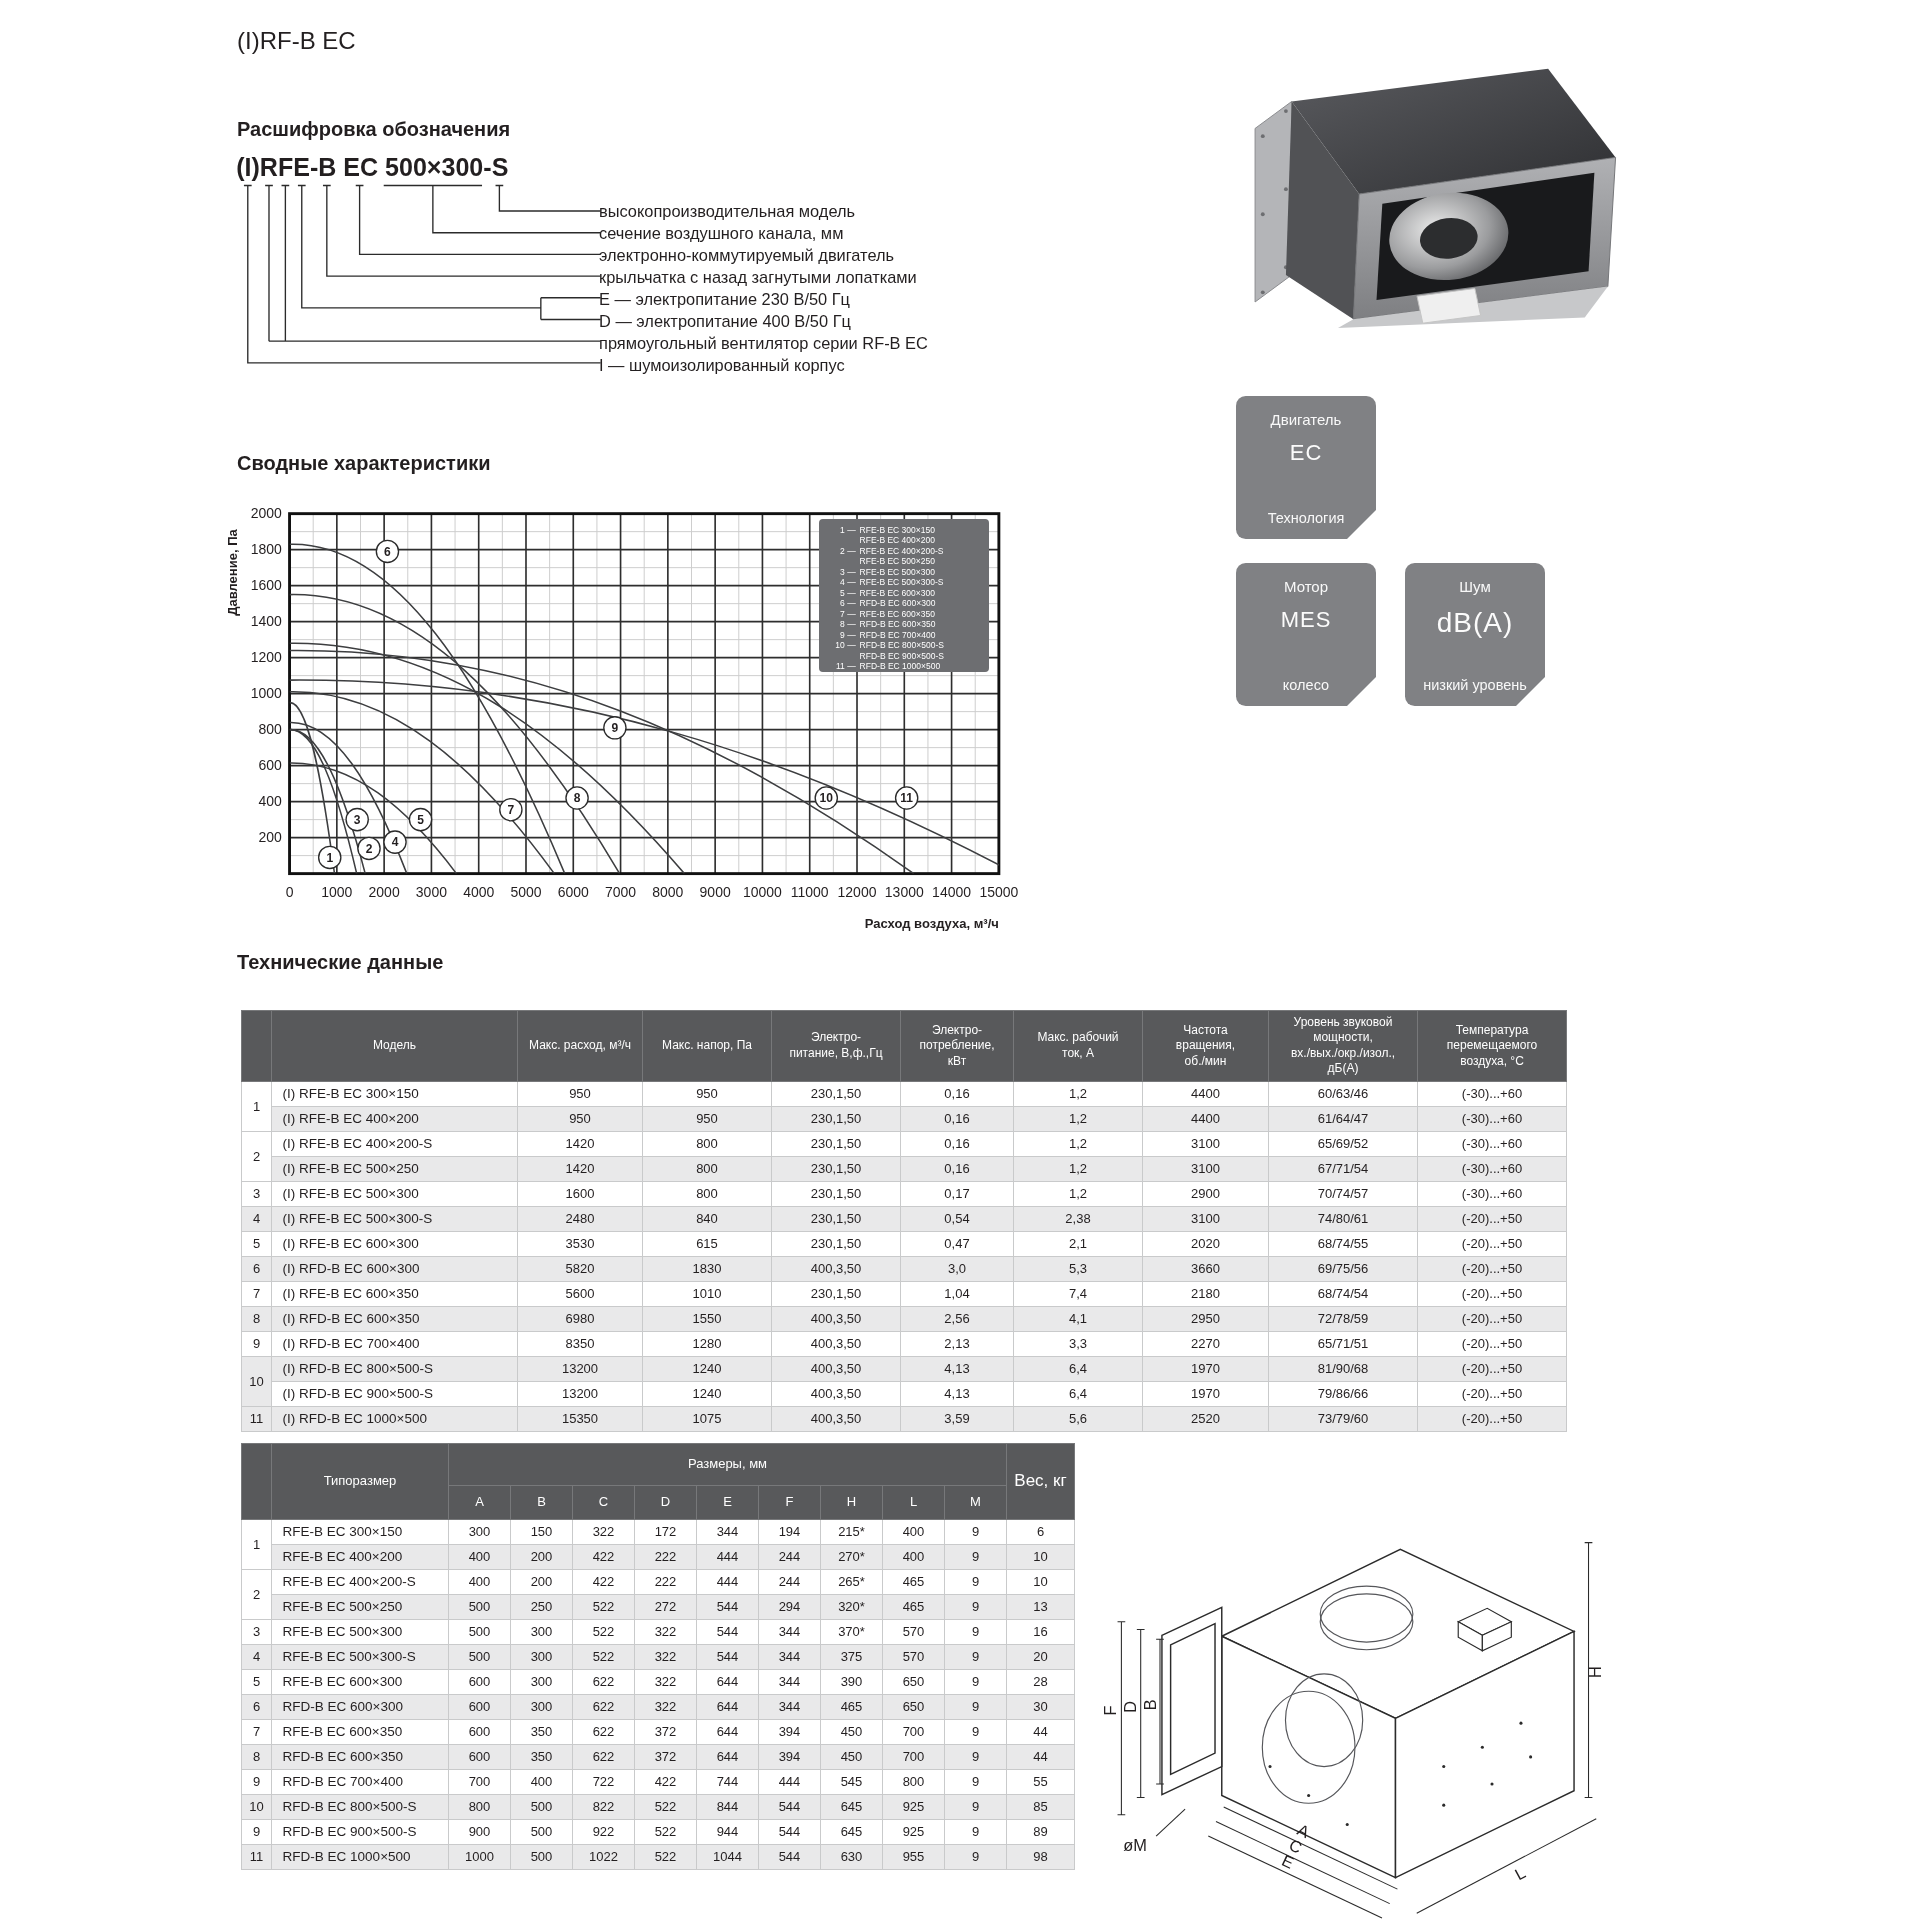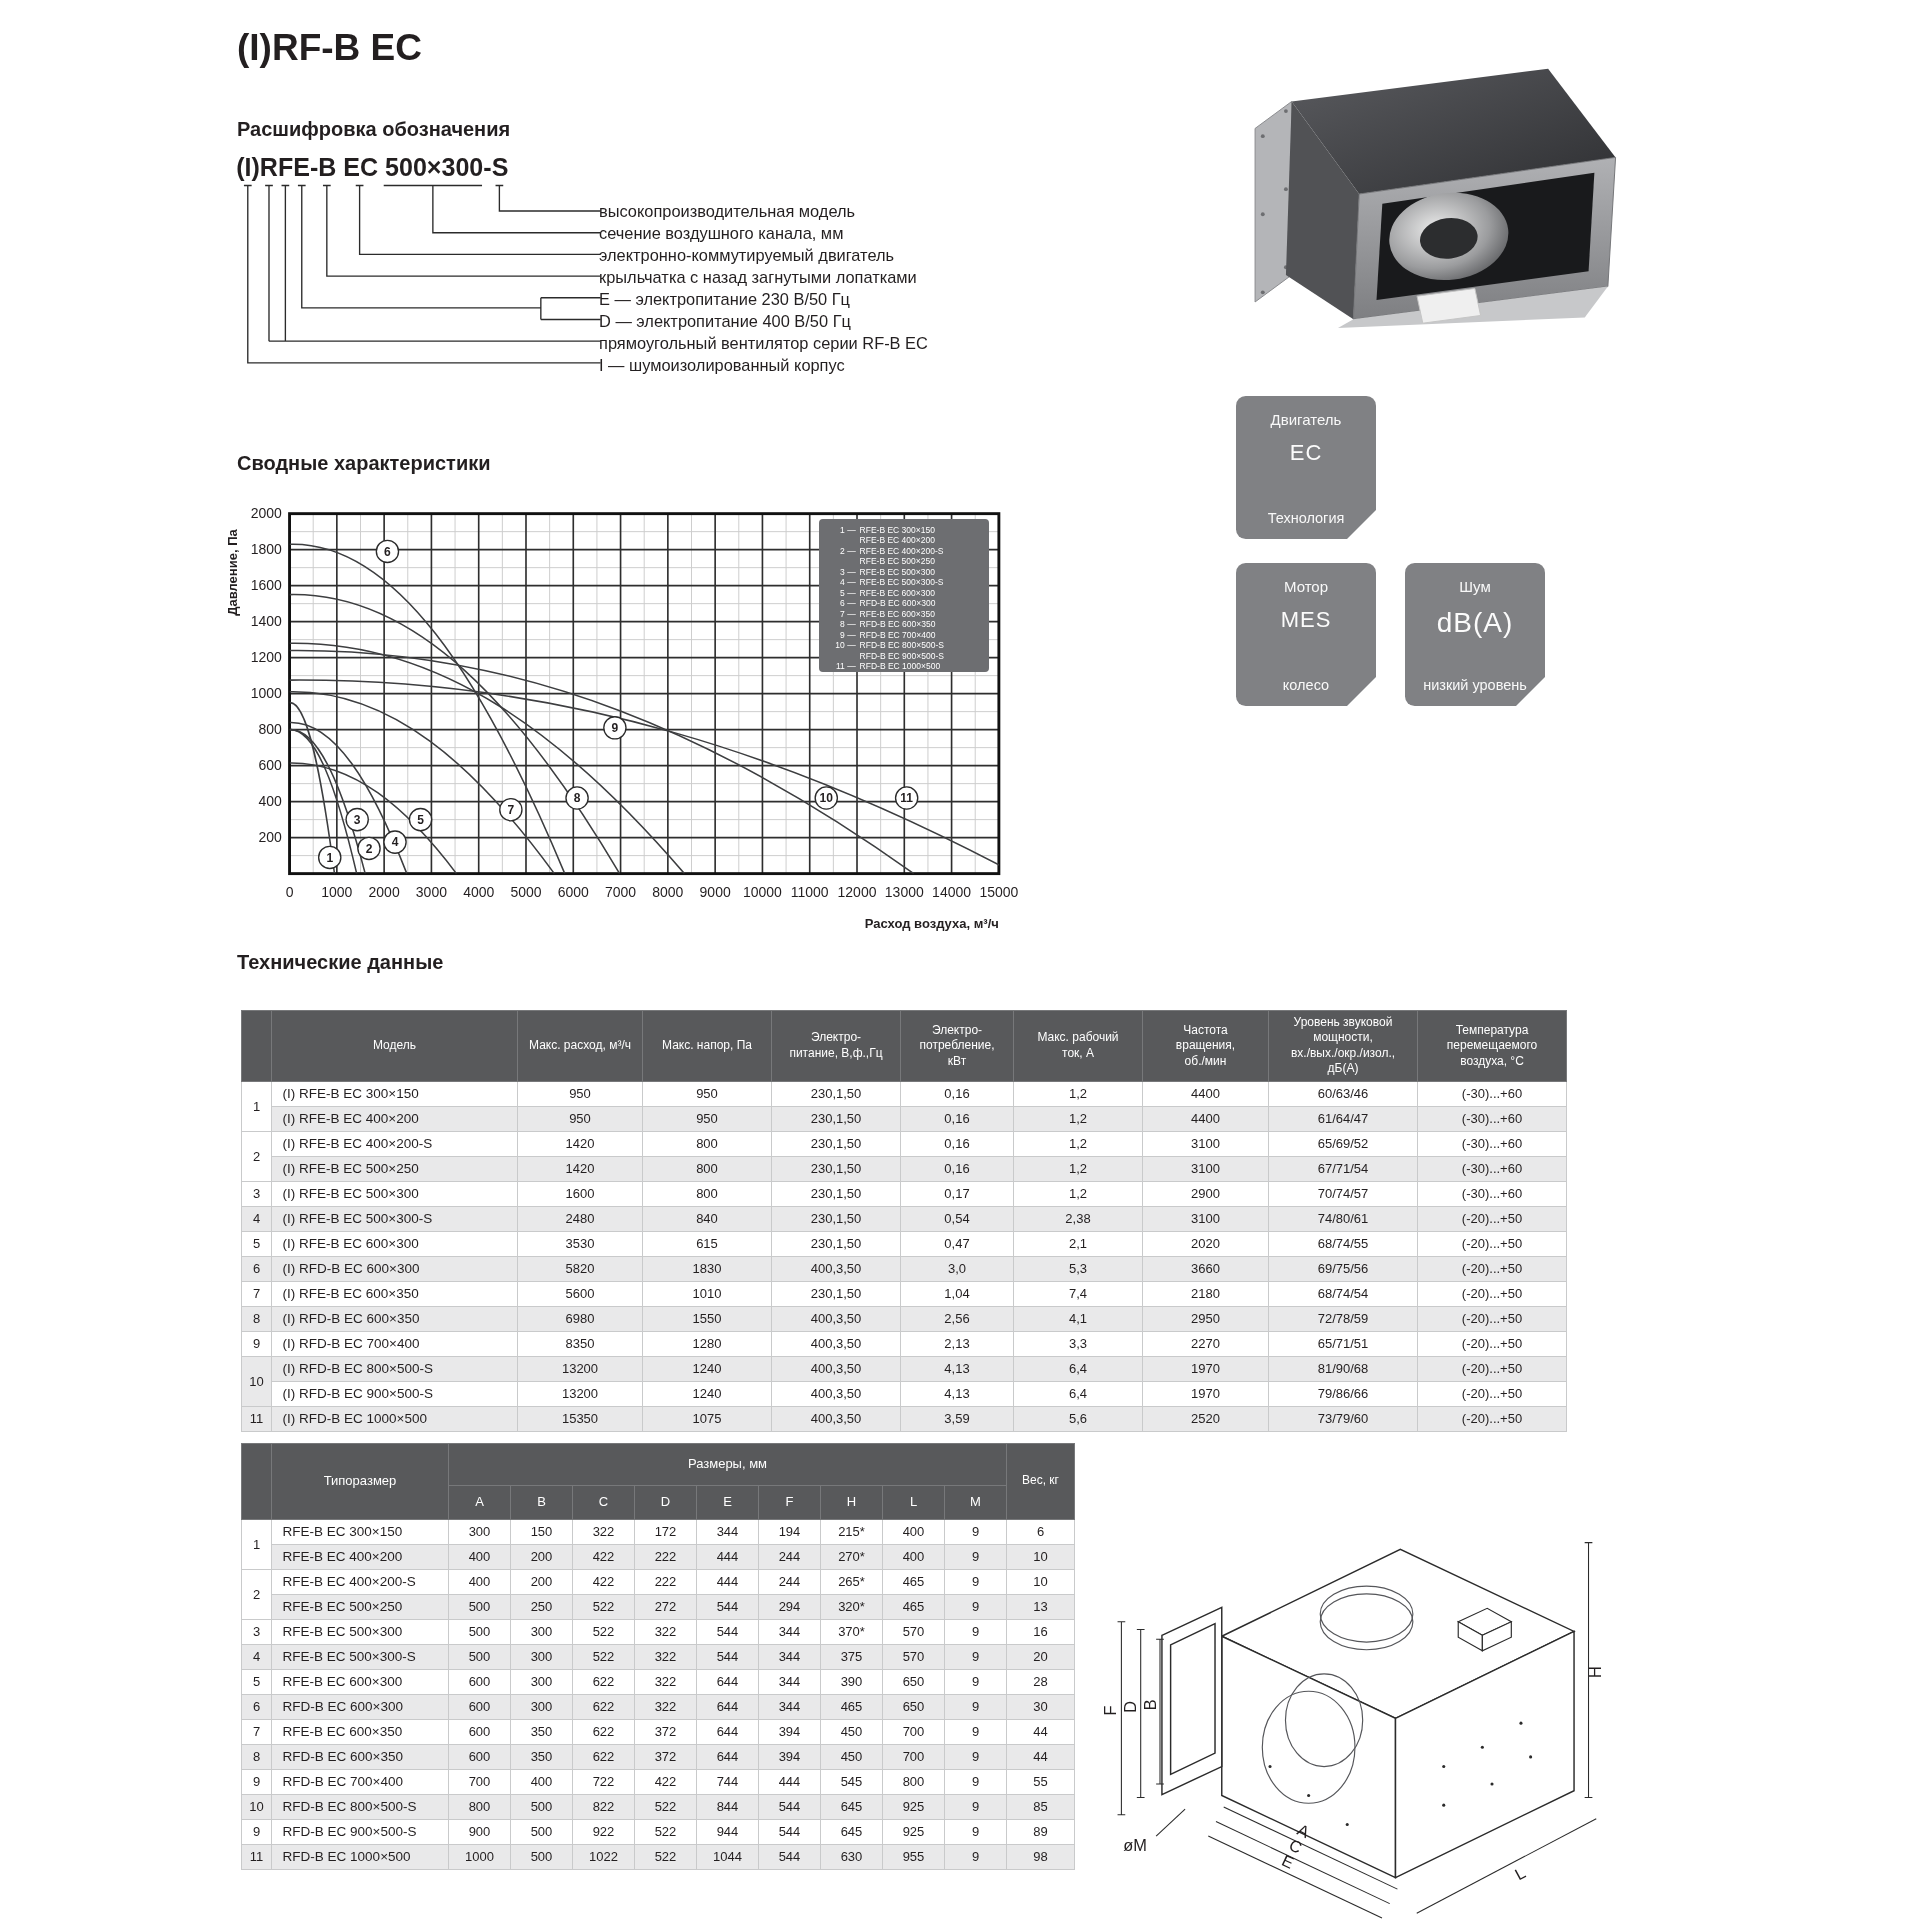"(I)RF-B EC" .page-title { font-size: 37px -> 24px; font-weight: bold -> normal }
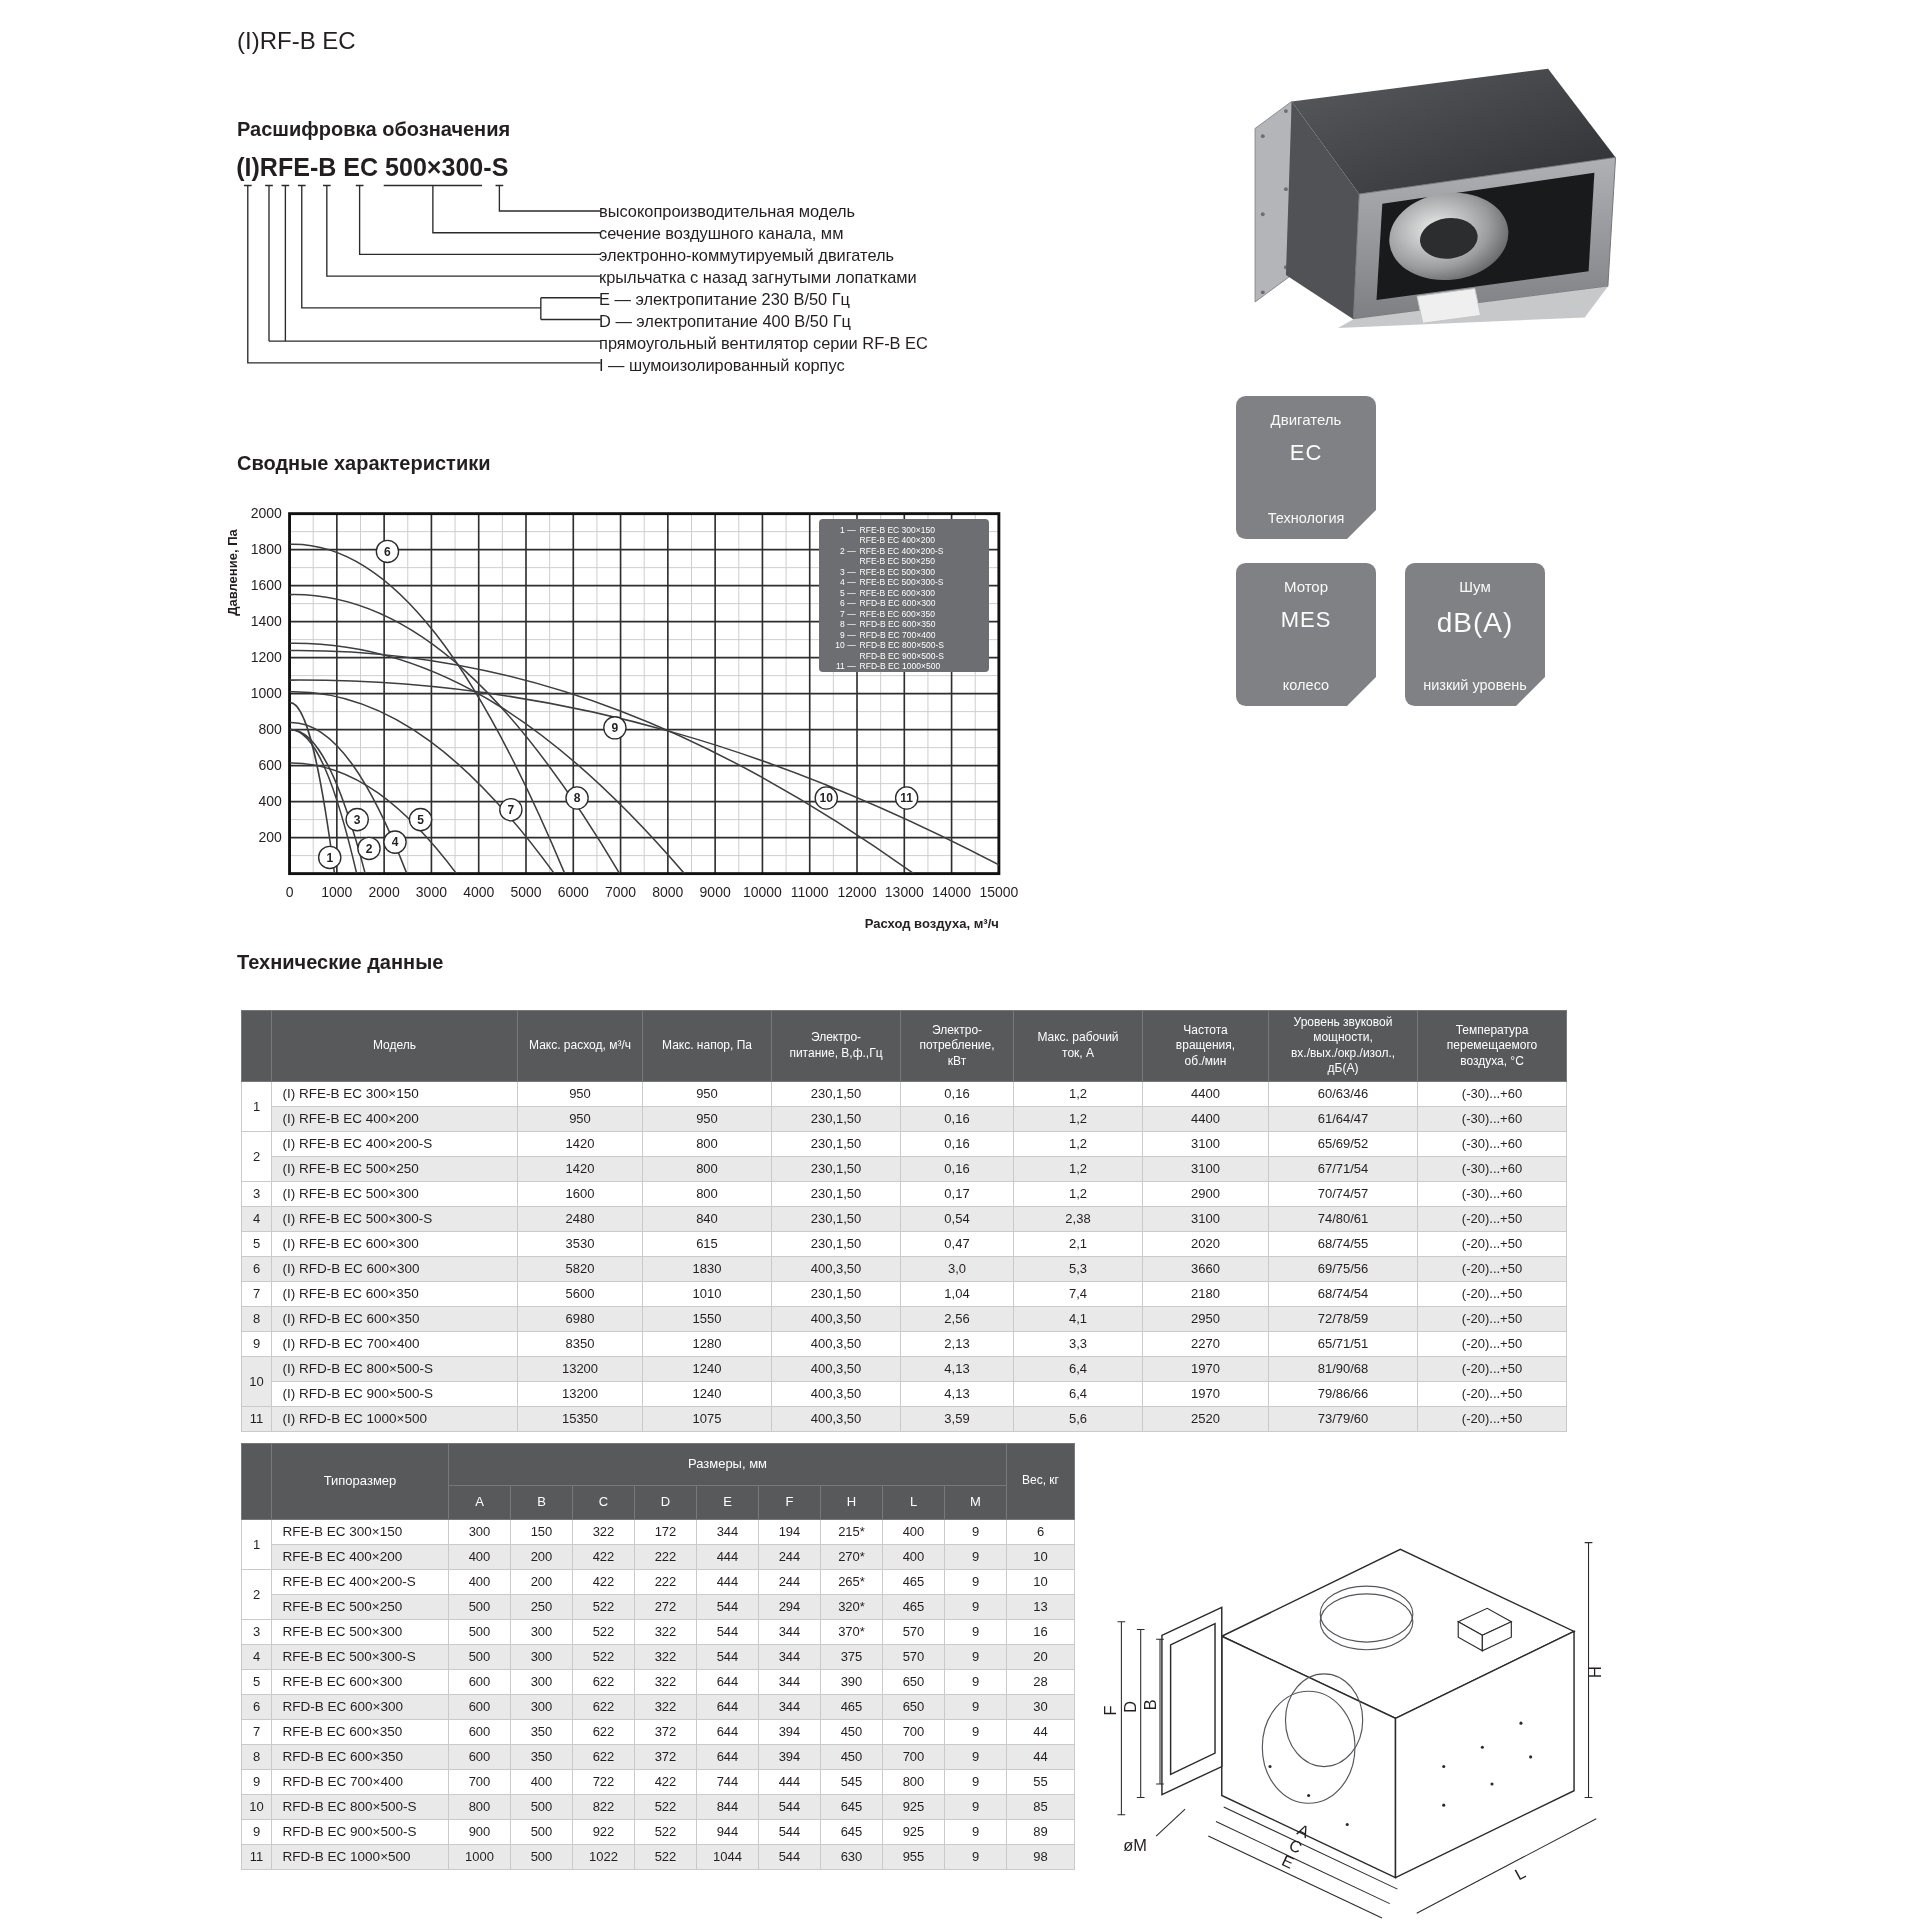"Вес, кг" th { font-size: 12px -> 17px }
